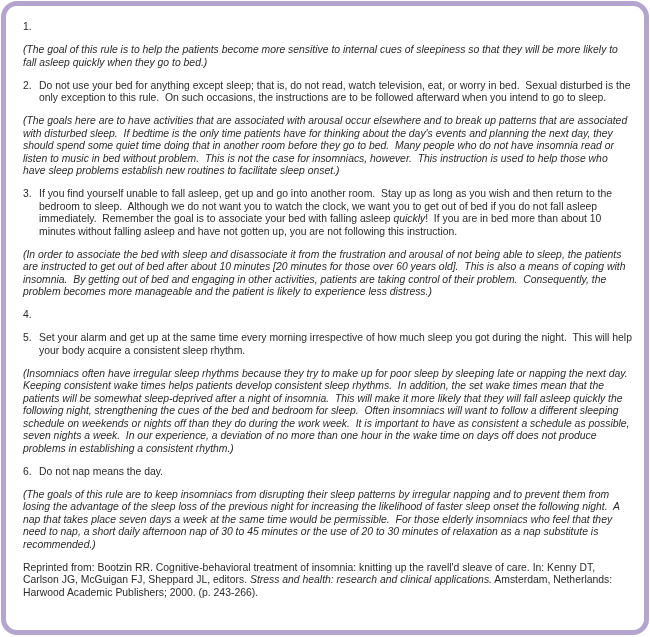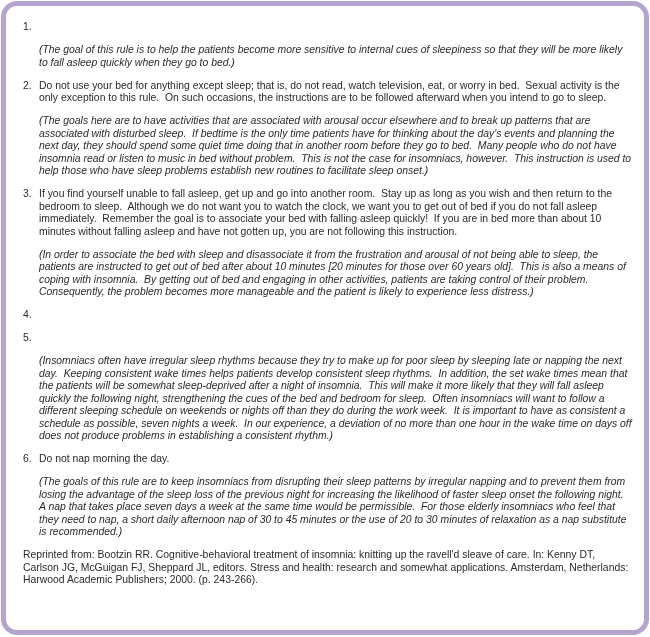"(The goal of this rule" .rationale { margin-left: 16px -> none }
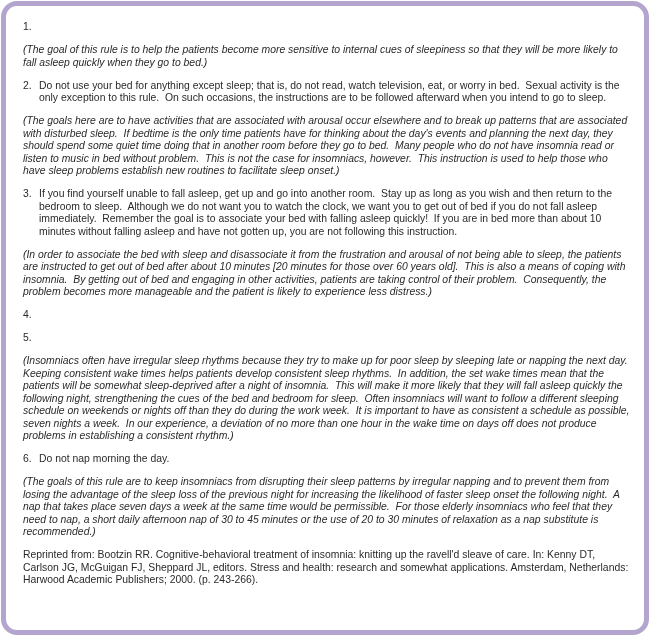"Do not use your bed" span { text: activity -> disturbed }
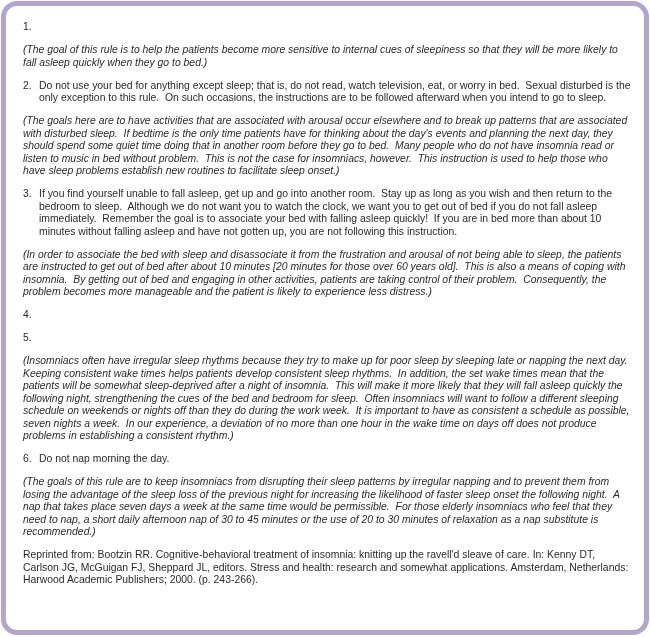"quickly" .it { font-style: none -> italic }
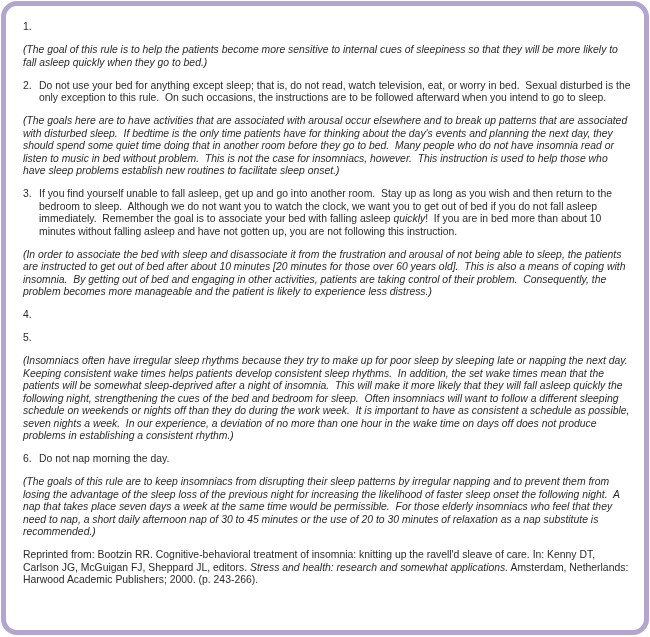"Set your alarm and get" p.item-text { html: none -> <p><span>Set your alarm and get up at the same time every morning irrespective of how much sleep you got during the night. This will help your body acquire a consistent sleep rhythm.</span><span></span><span></span></p> }
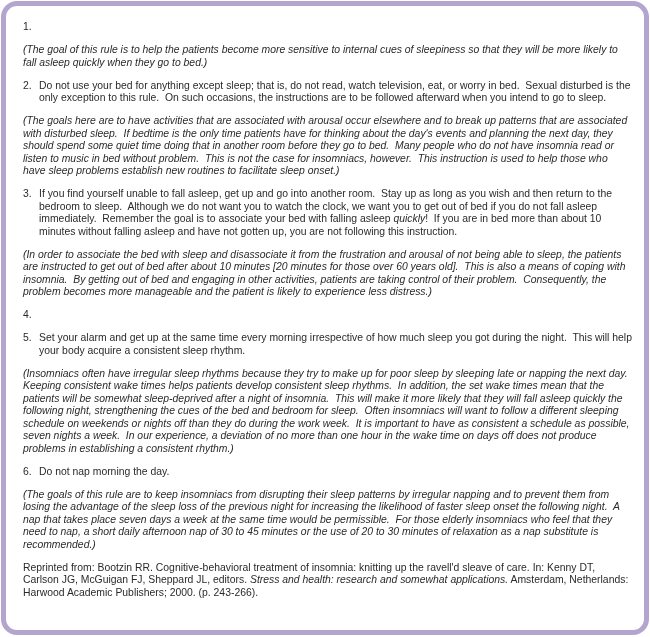"Do not nap morning the" span { text: morning -> means }
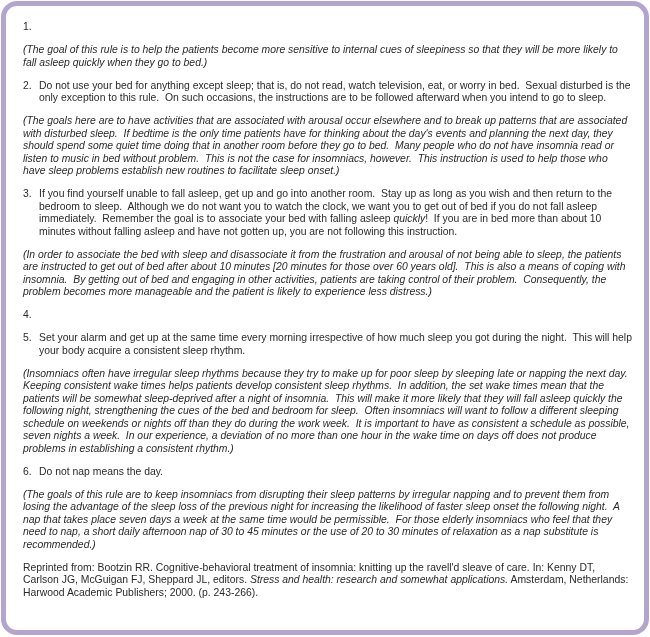"Stress and health: research and" span.it { text: somewhat -> clinical }
